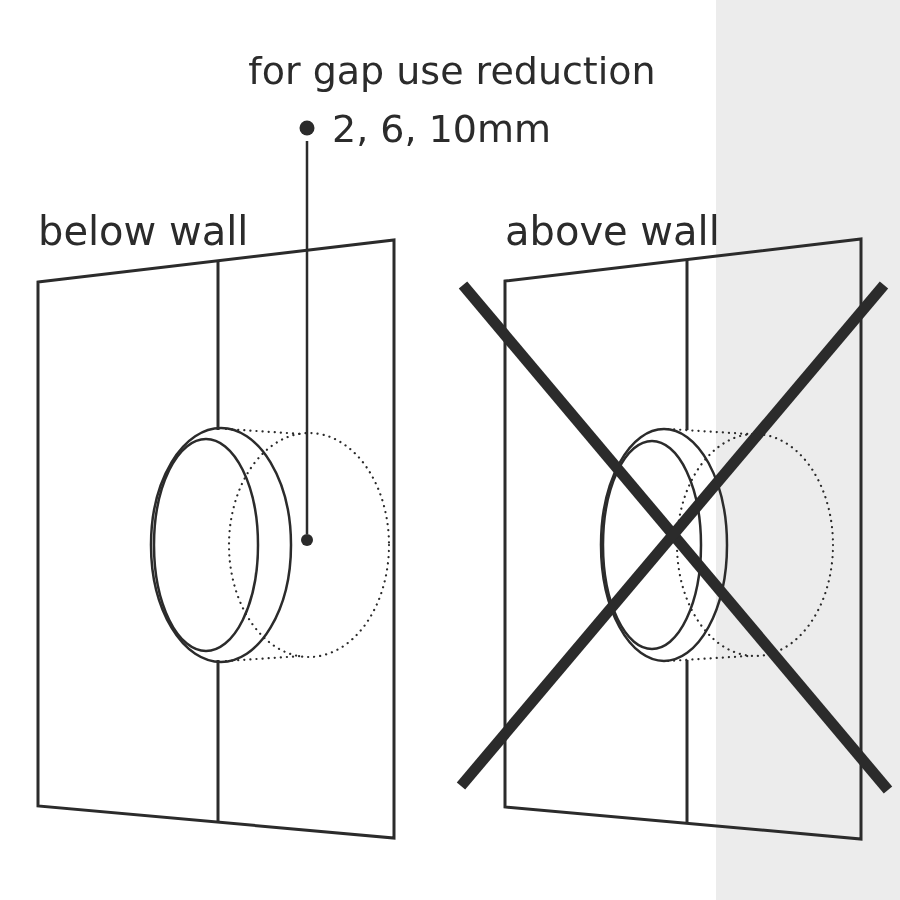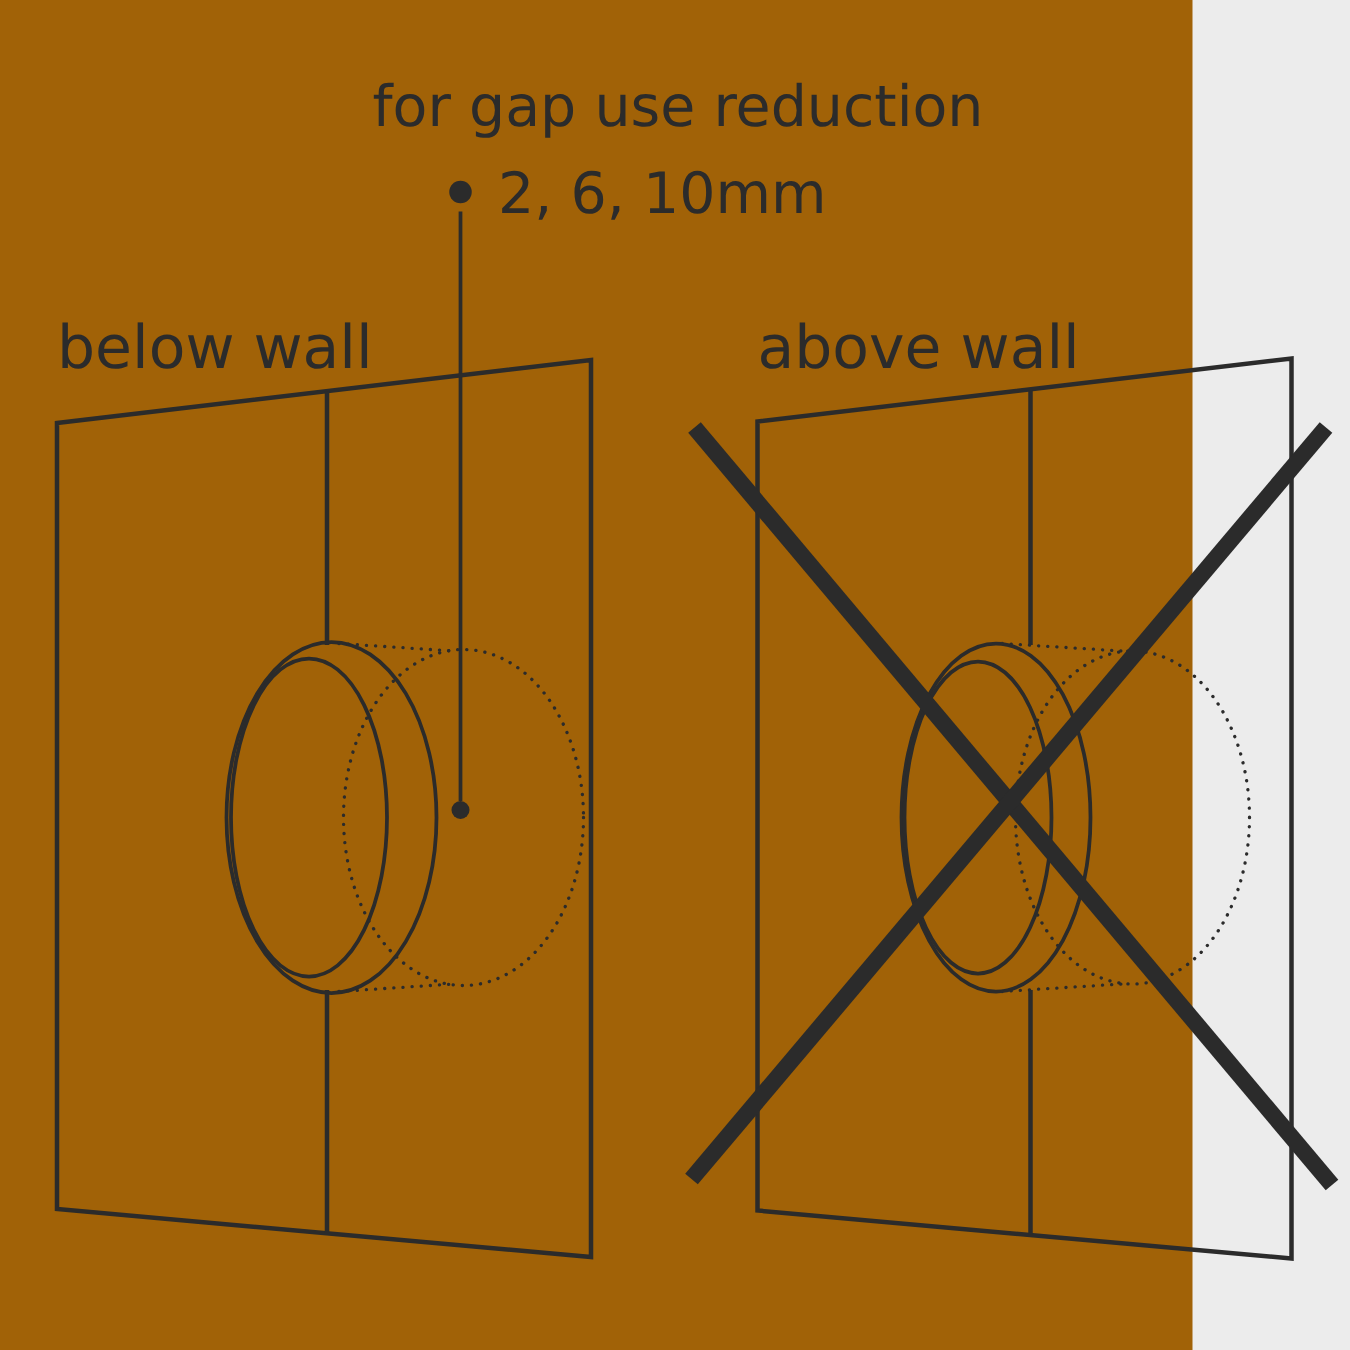"for gap use reduction" .stage { background: #a16207 -> #ffffff; width: 795px -> 716px }
